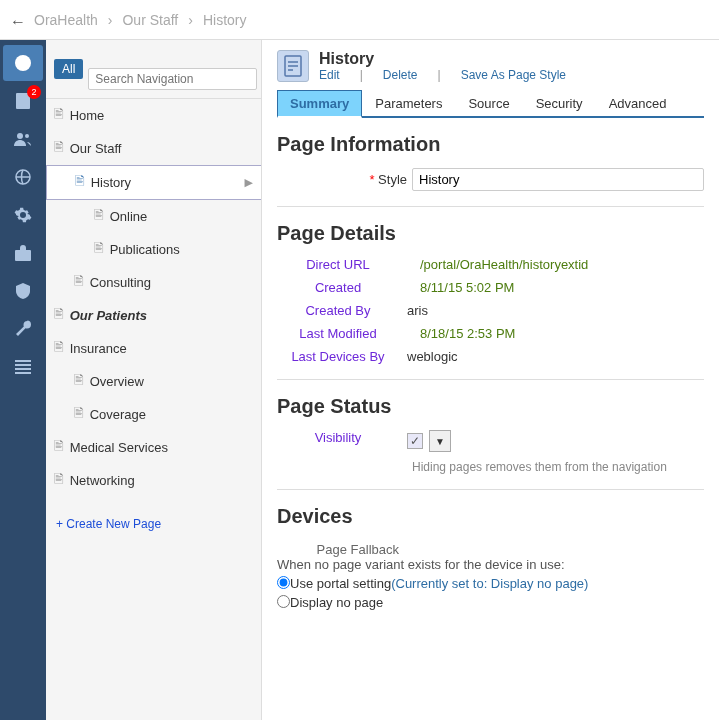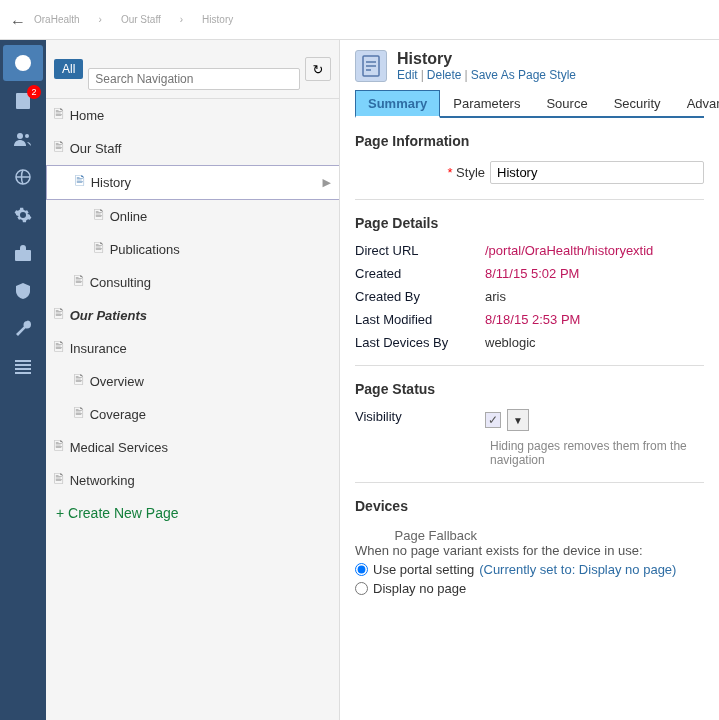"OraHealth" .breadcrumb { font-size: 10px -> 14px; gap: 19px -> 10px }
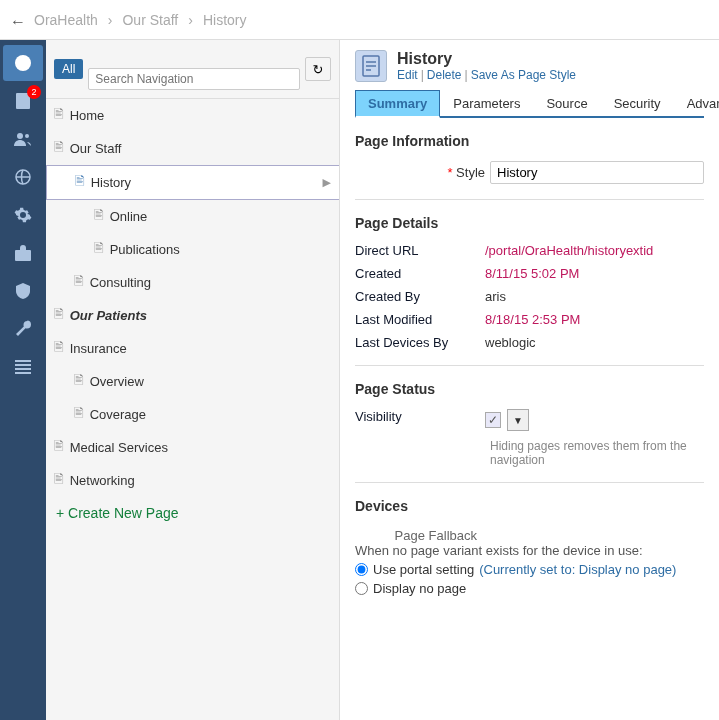"All" .nav-panel { width: 294px -> 216px }
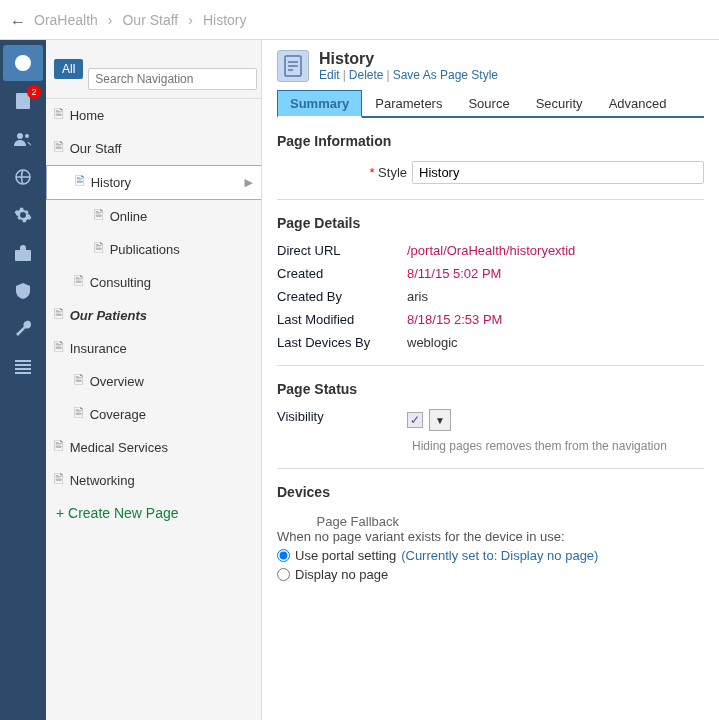"Edit" .page-actions { gap: 3px -> 20px }
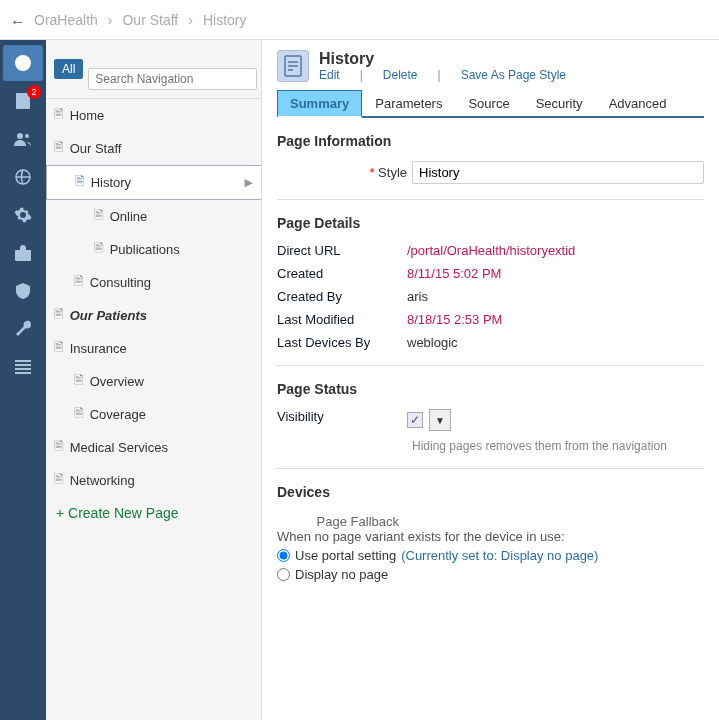"Page Information" .section-title { font-size: 14px -> 20px }
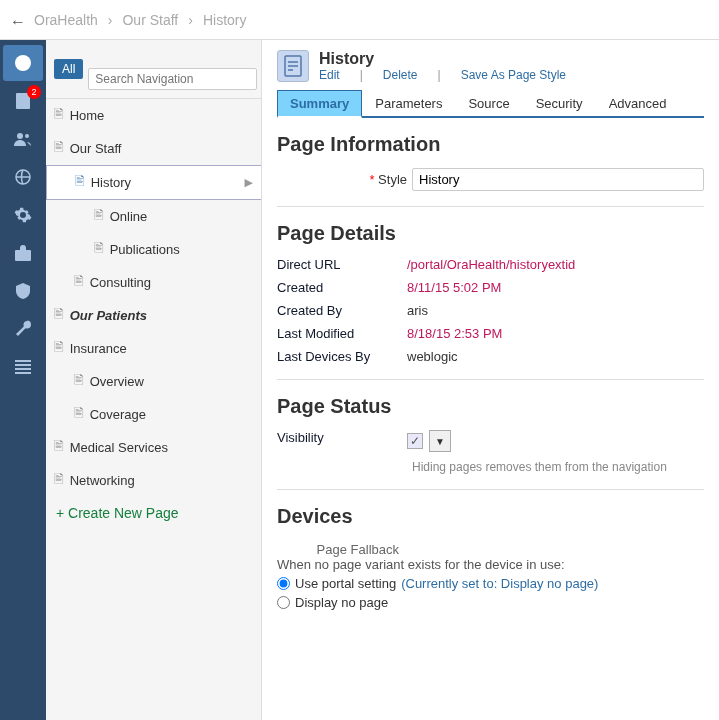"Direct URL" .info-label { color: #0f172a -> #6d28d9; text-align: left -> center }
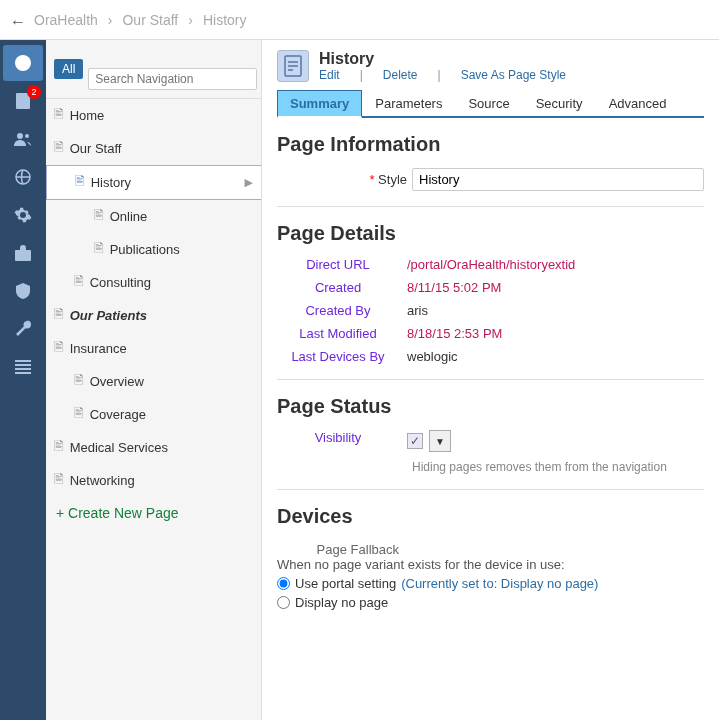"/portal/OraHealth/historyextid" .info-value.link { color: #be185d -> #4d7c0f; margin-left: none -> 13px }
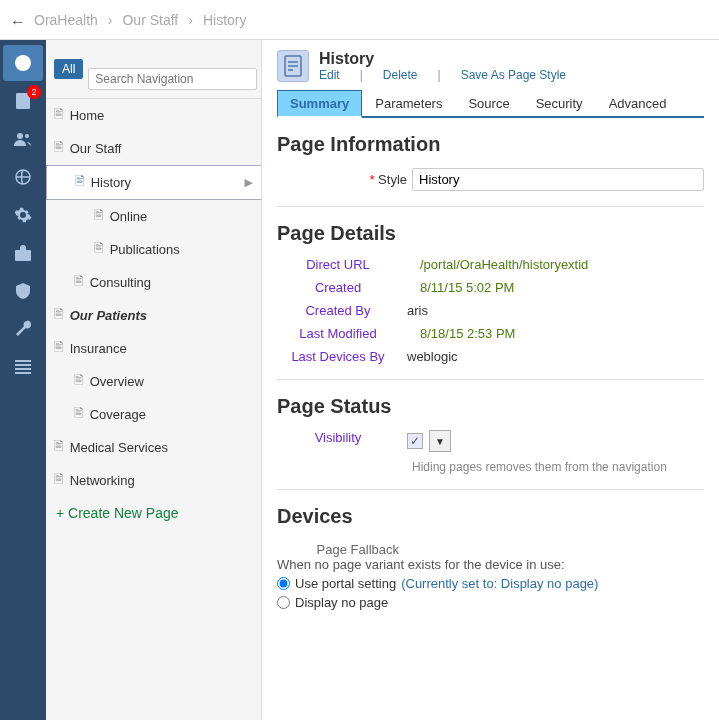"+ Create New Page" .create-new { color: #15803d -> #1d4ed8; font-size: 14px -> 12px; margin-top: none -> 12px }
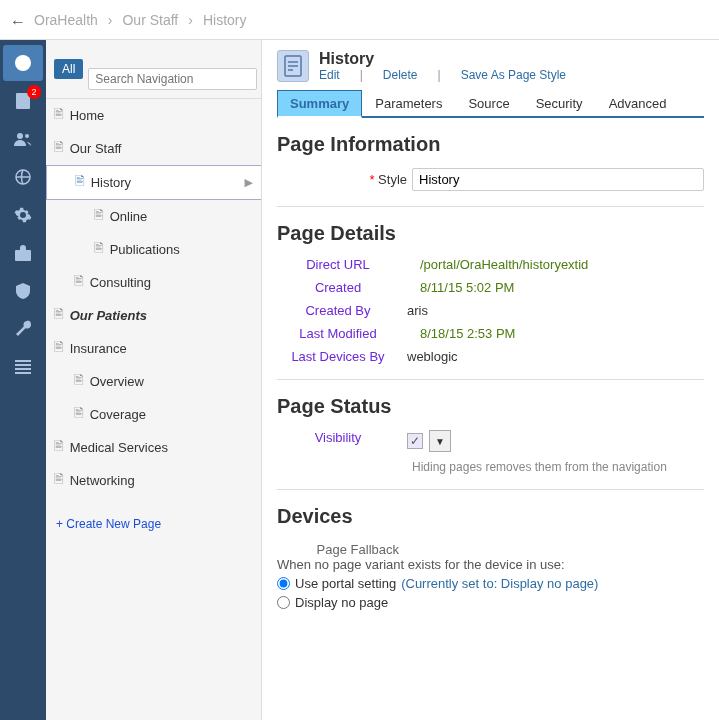"Use portal setting" .radio-option { align-items: center -> flex-start; gap: 5px -> none }
